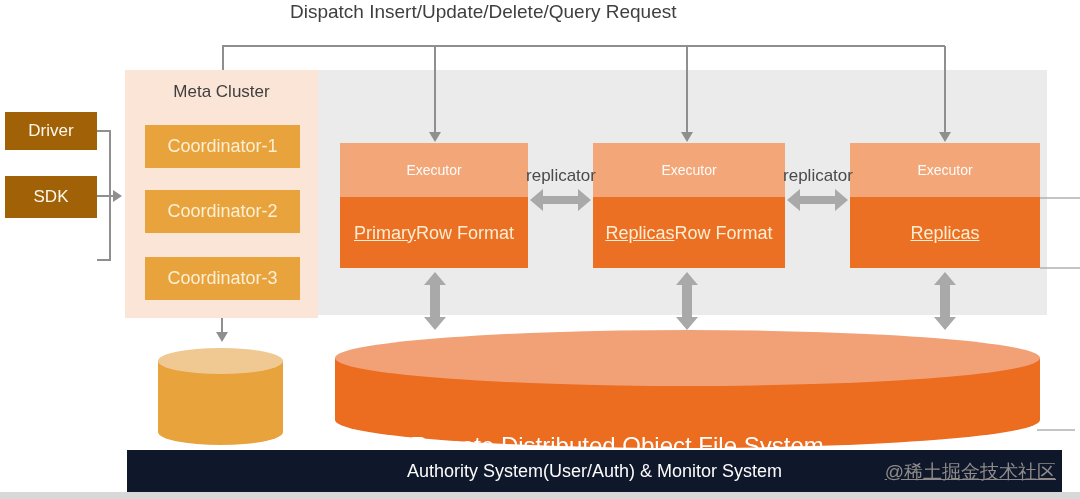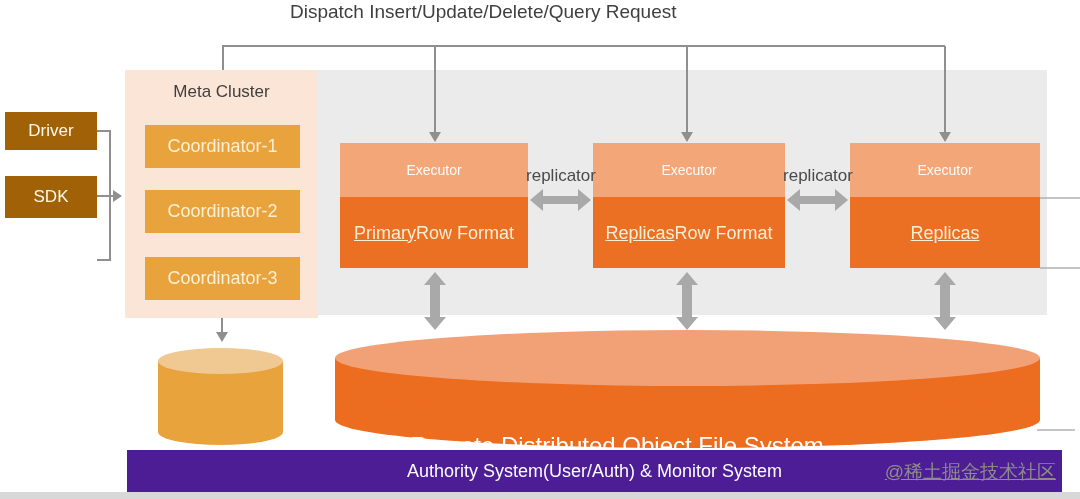"Authority System(User/Auth) & Monitor" .footer { background: #4c1d95 -> #0f172a }
